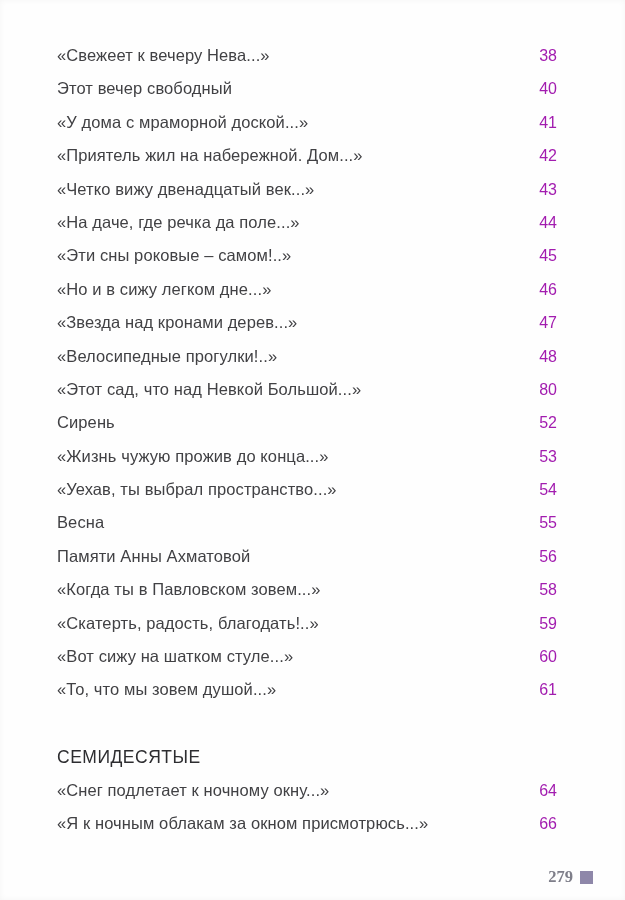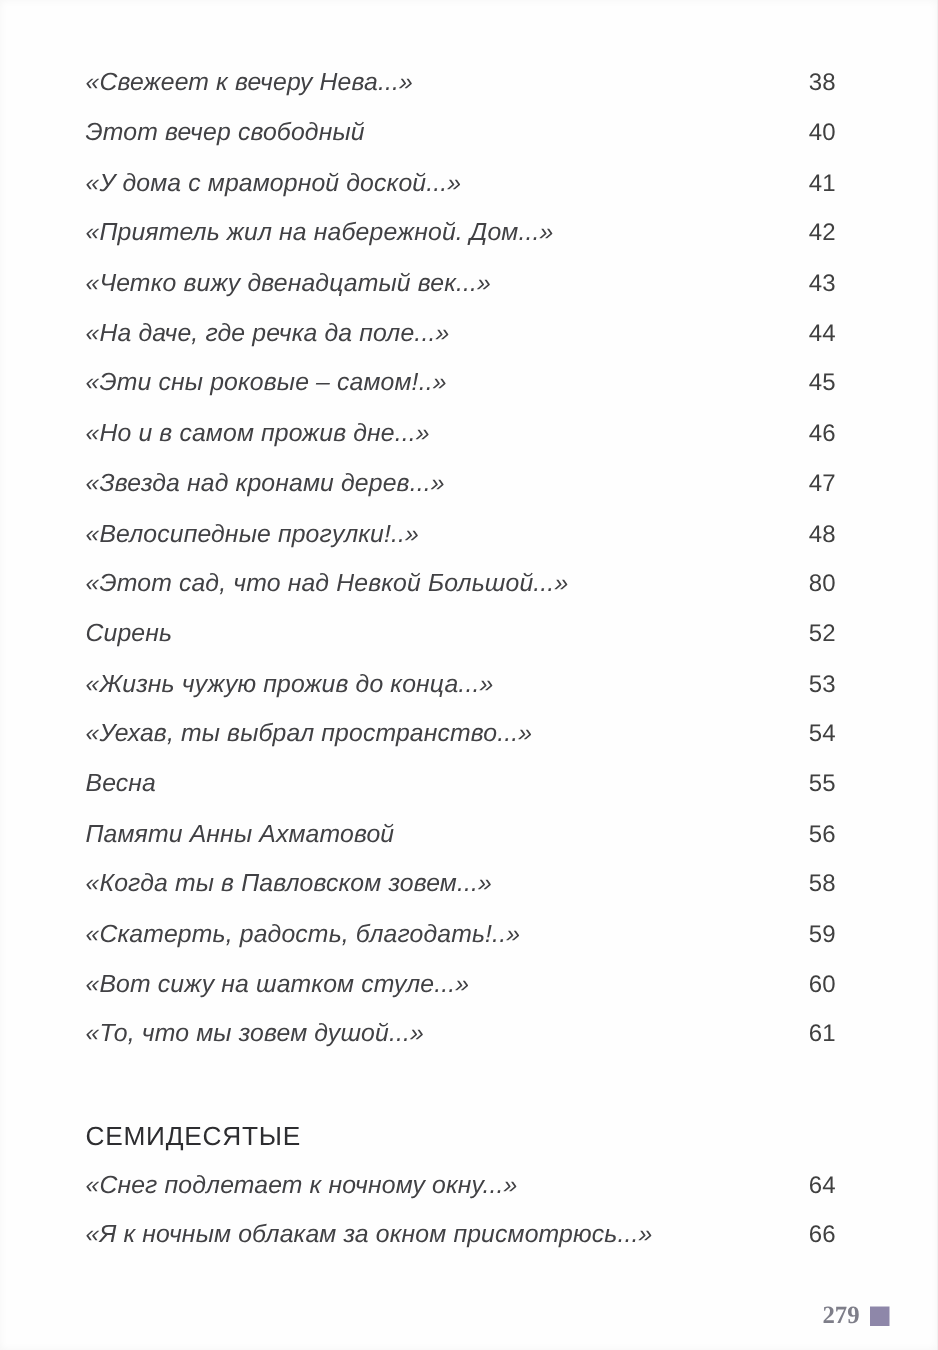"«Свежеет к вечеру Нева...»" .toc-title { font-style: italic -> none }
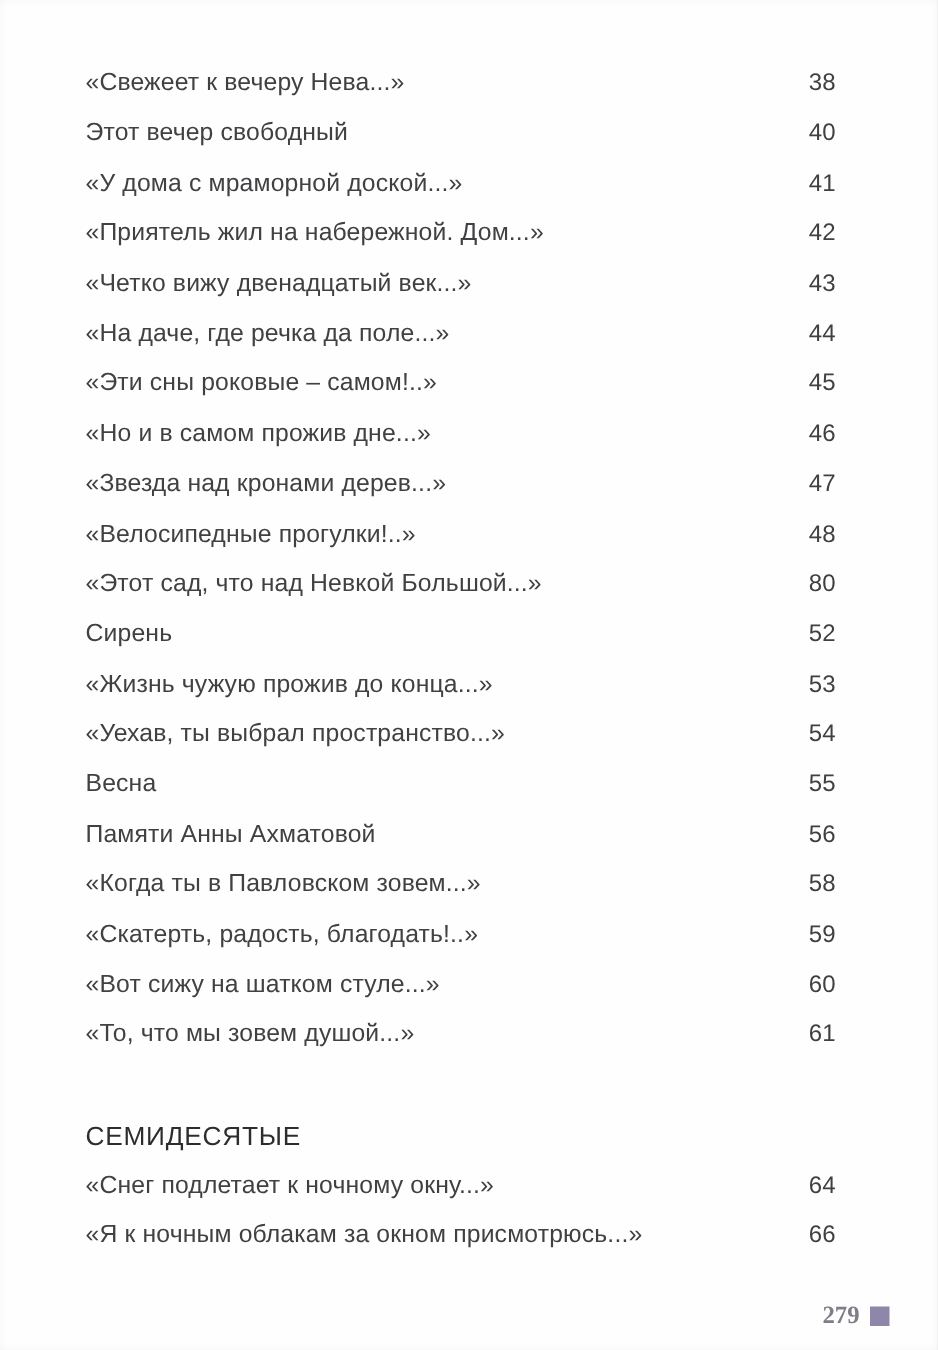"38" .toc-page { color: #404040 -> #a21caf }
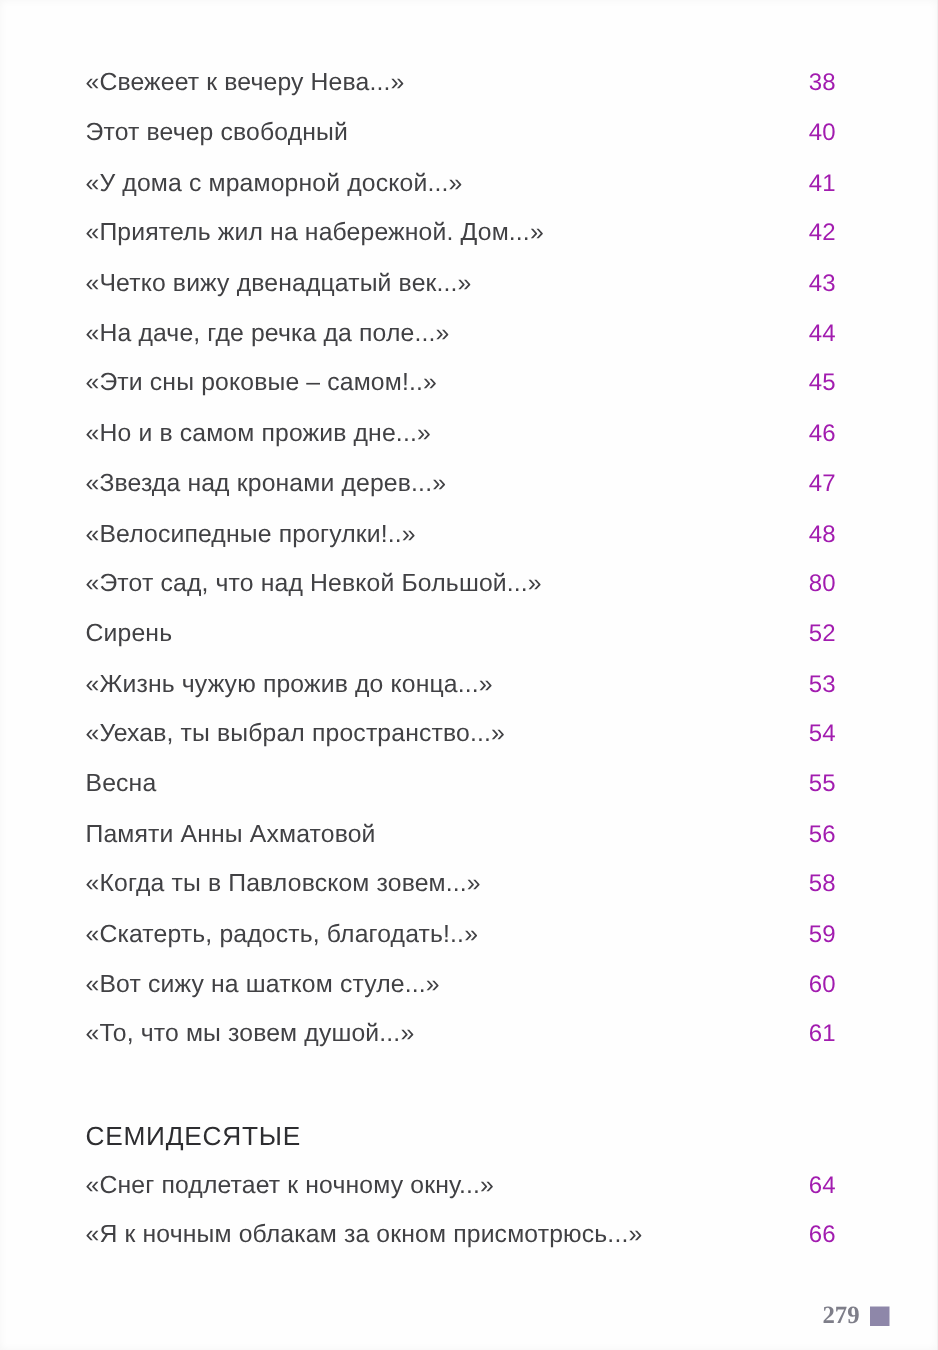"«Но и в самом прожив" span.toc-title { text: самом прожив -> сижу легком }
